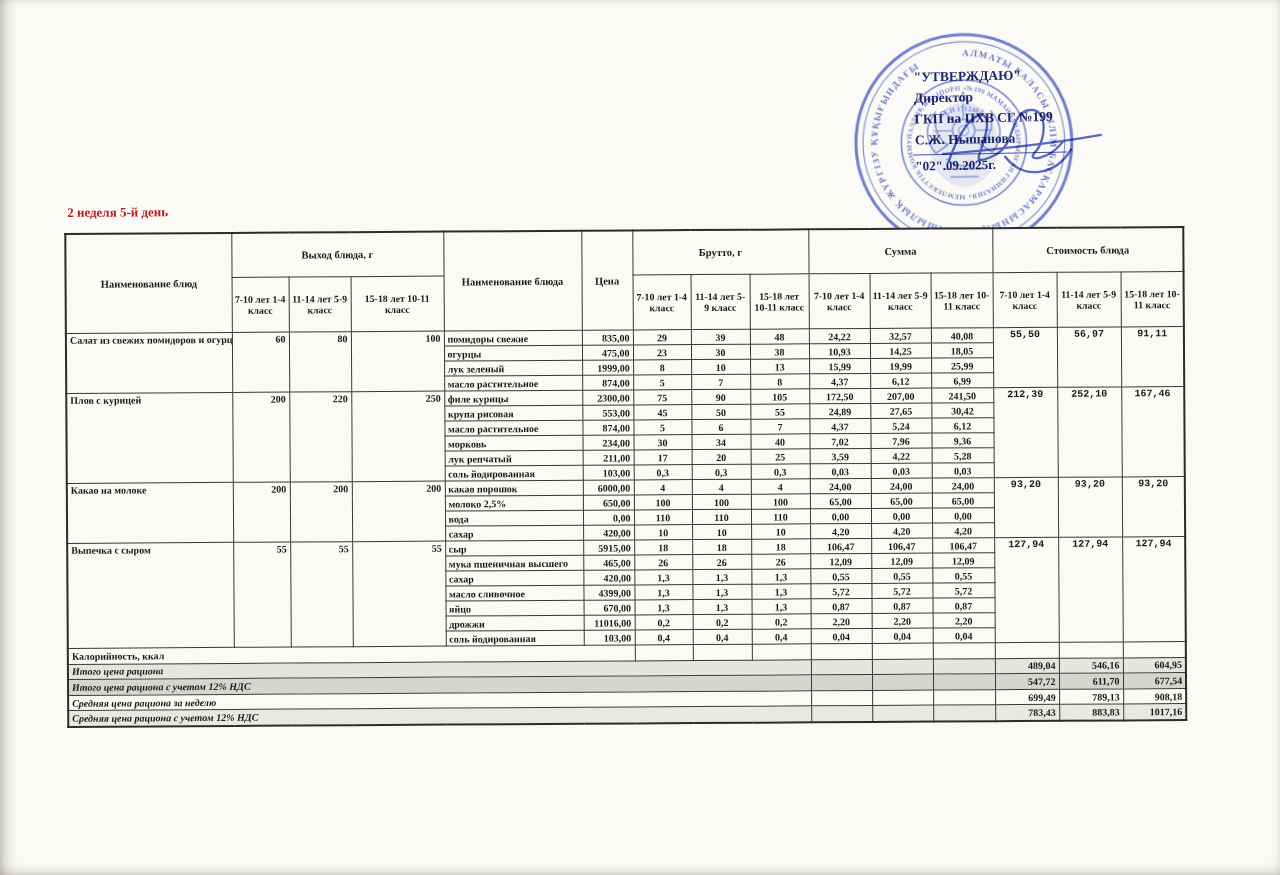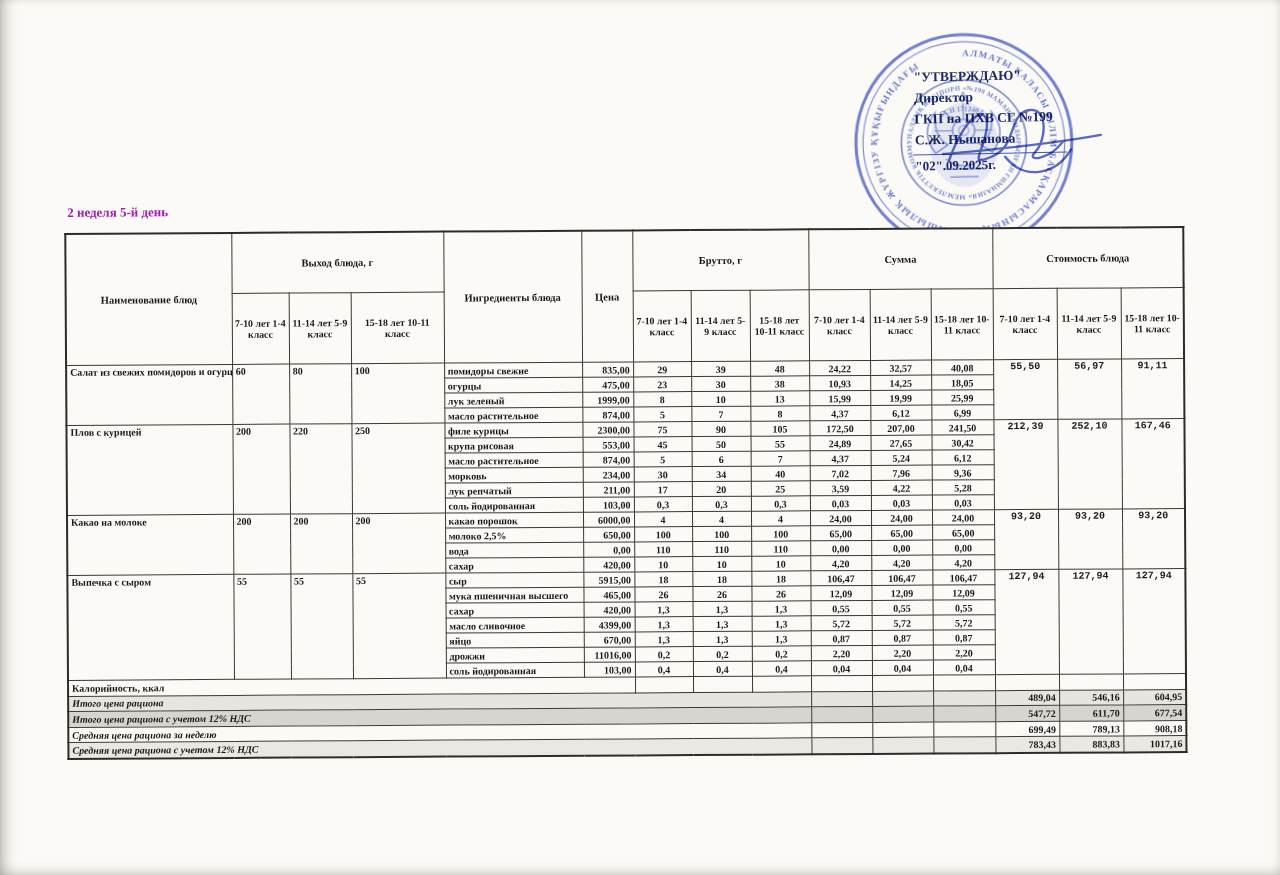"2 неделя 5-й день" .day-label { color: #a21caf -> #b91c1c }
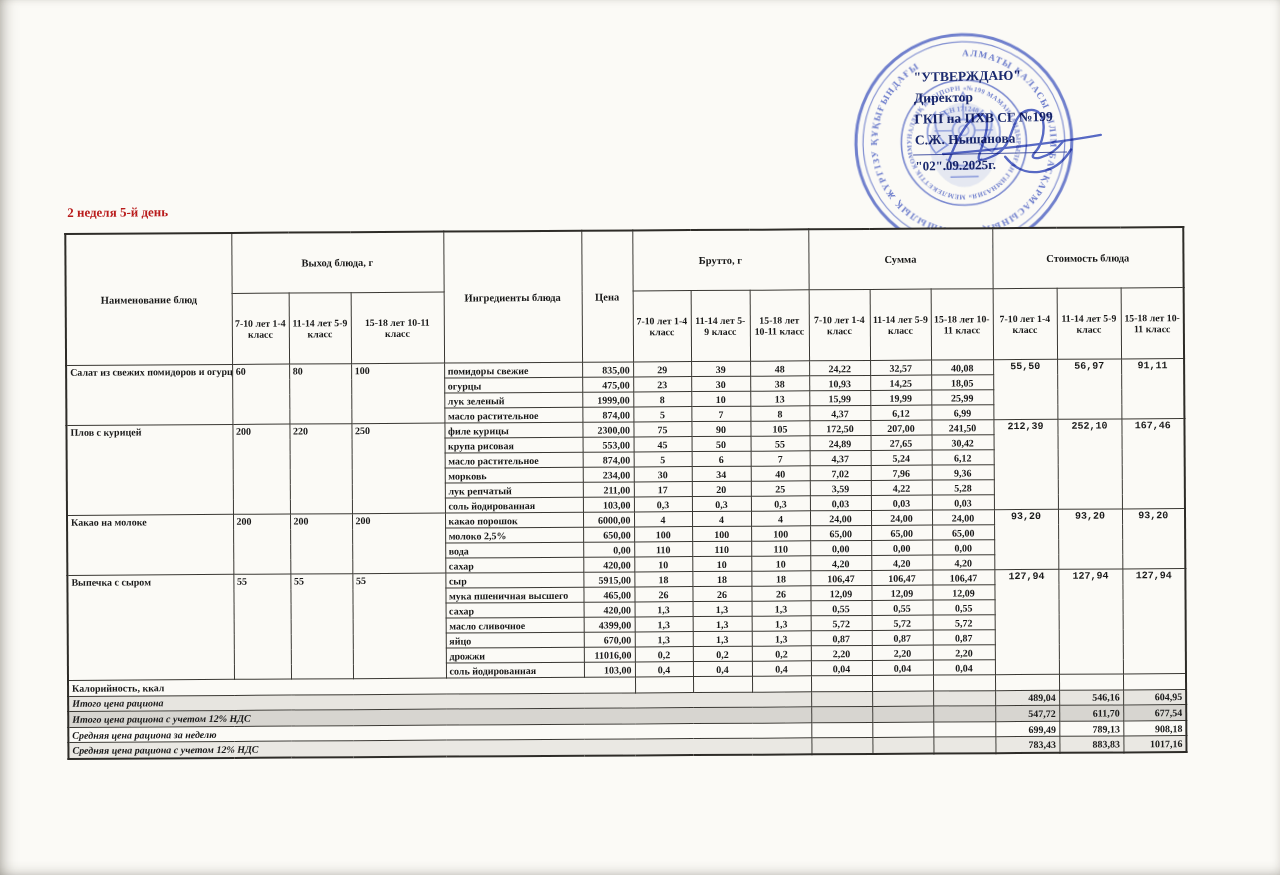"Выход блюда, г" .menu thead th { padding: 17px 2px -> 9px 2px }
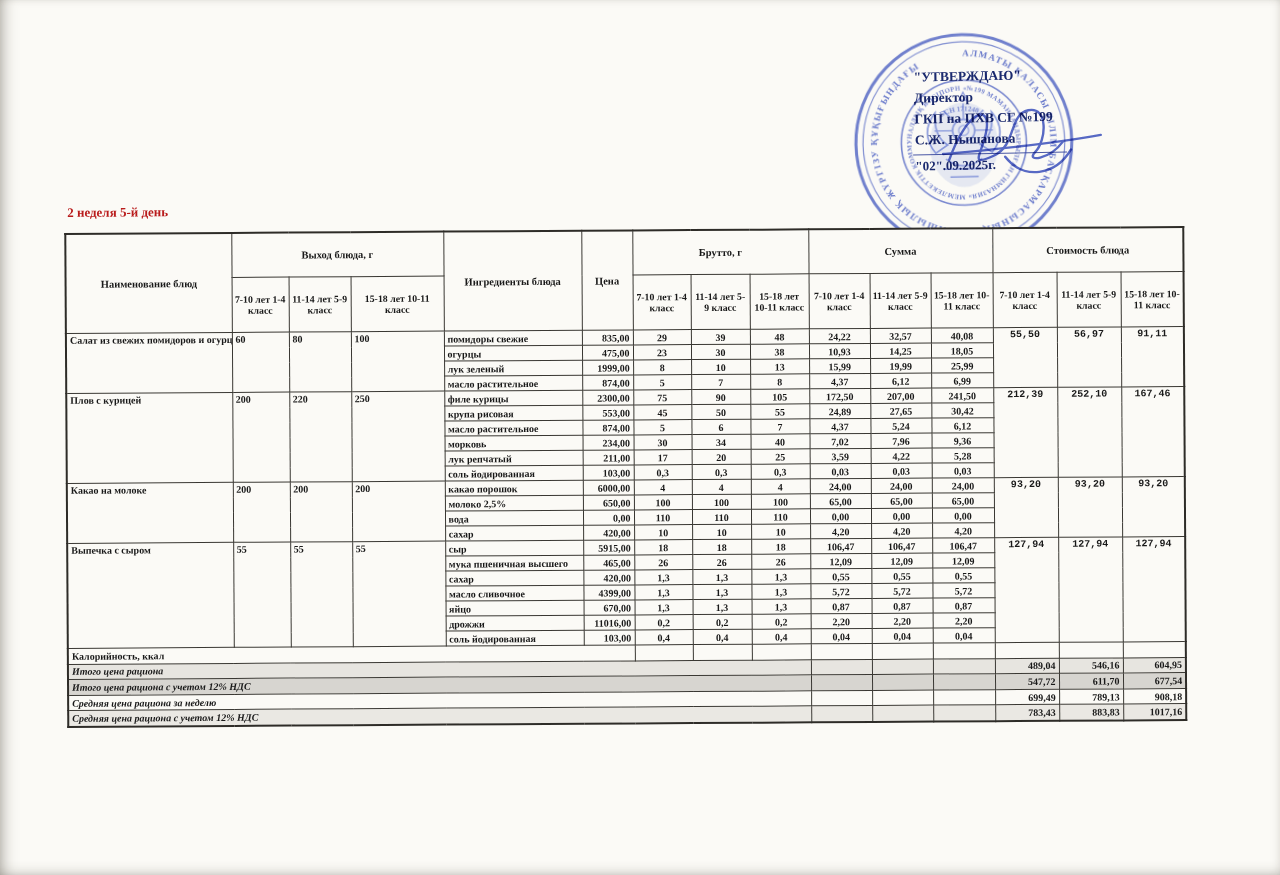"Ингредиенты блюда" th { text: Ингредиенты -> Наименование }
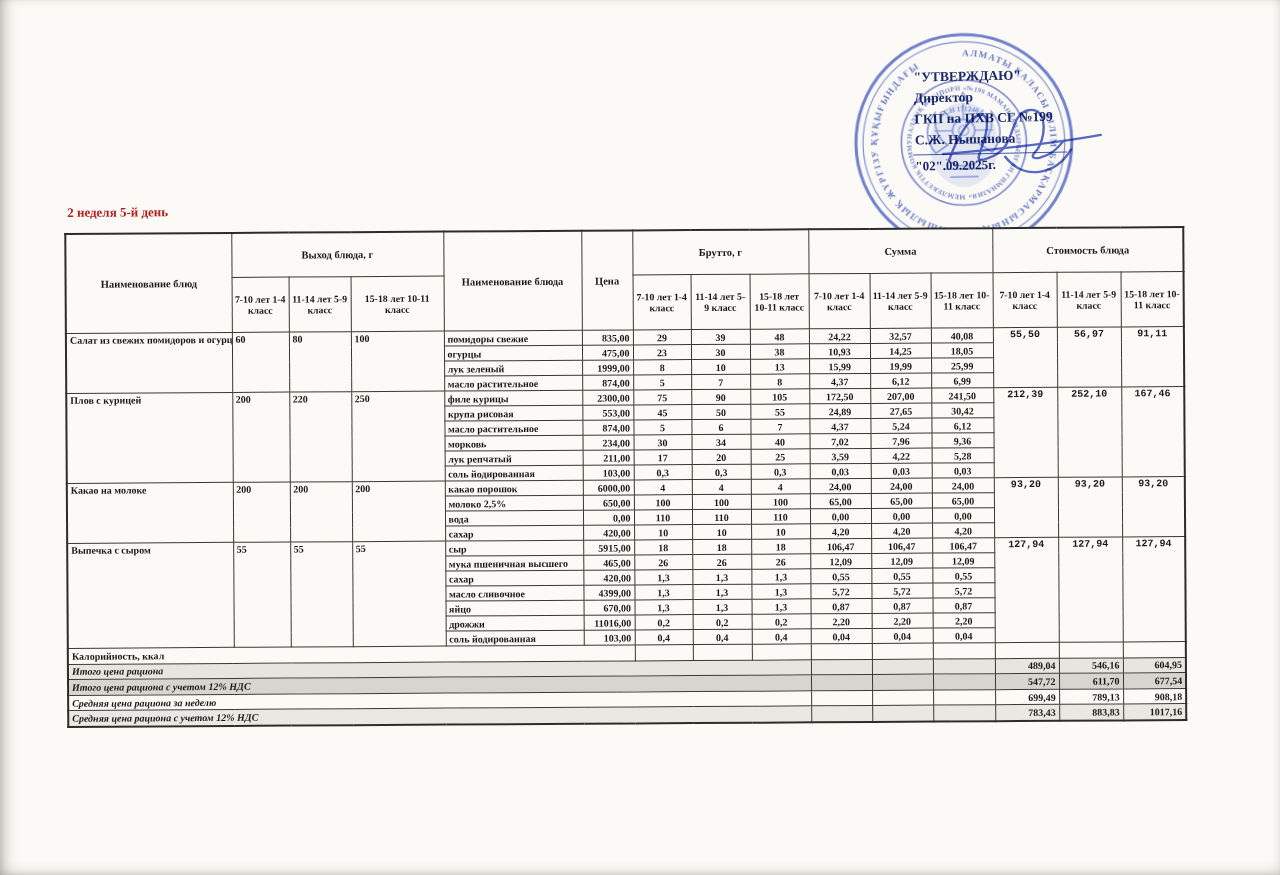"60" td.c-out { text-align: left -> right }
